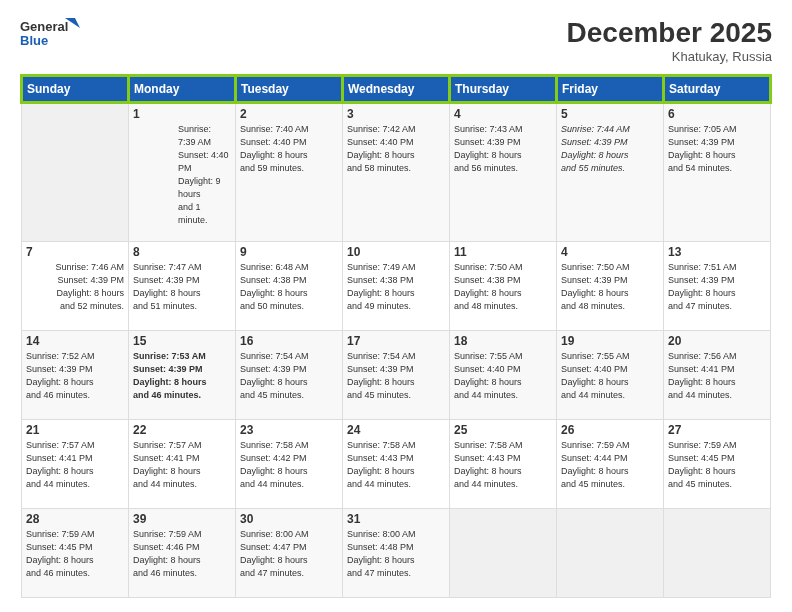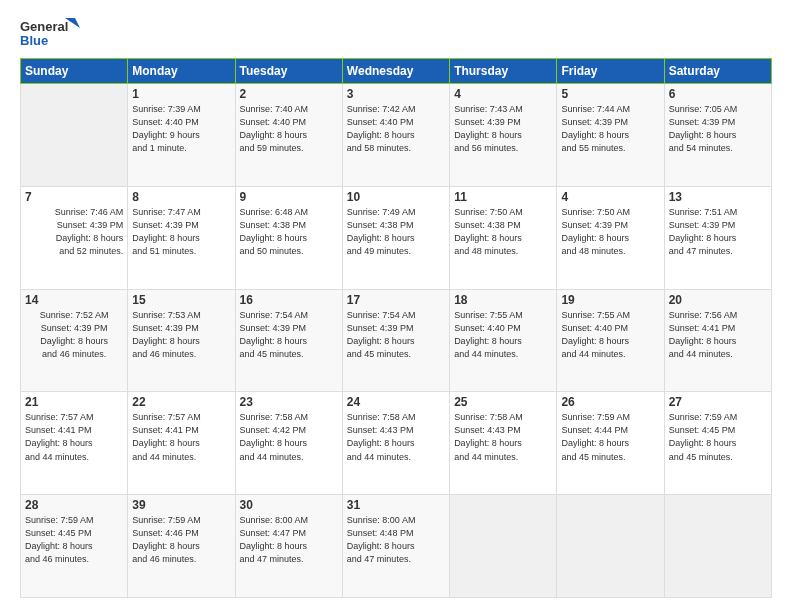"December 2025" div.title-block { html: none -> <div> <div>December 2025</div> <div>Khatukay, Russia</div> </div> }
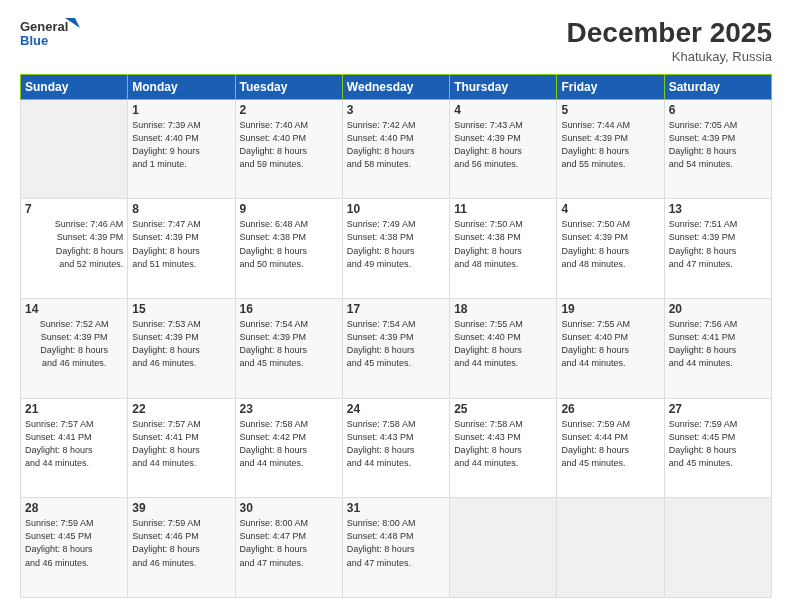"Sunday" .calendar th { border: 1px solid #84cc16 -> 3px solid #84cc16 }
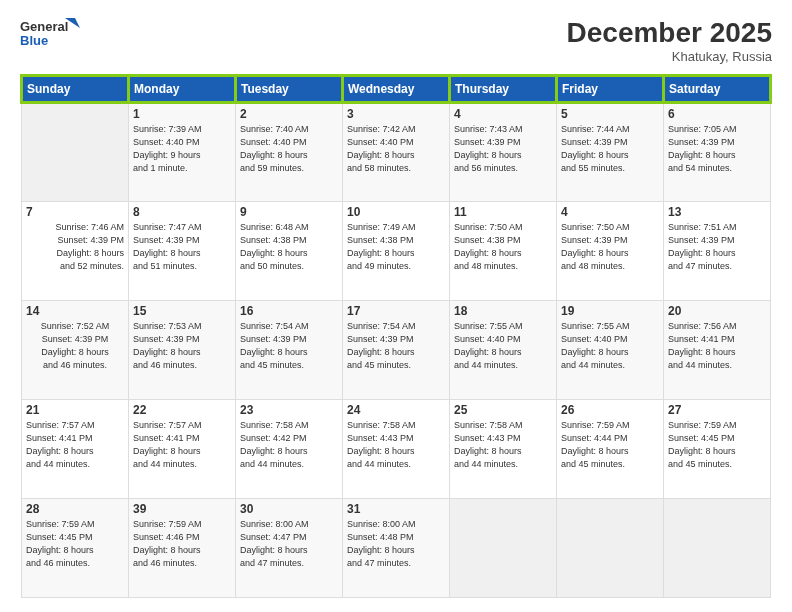"Sunrise: 7:39 AM" div.day-info { margin-left: none -> 45px }
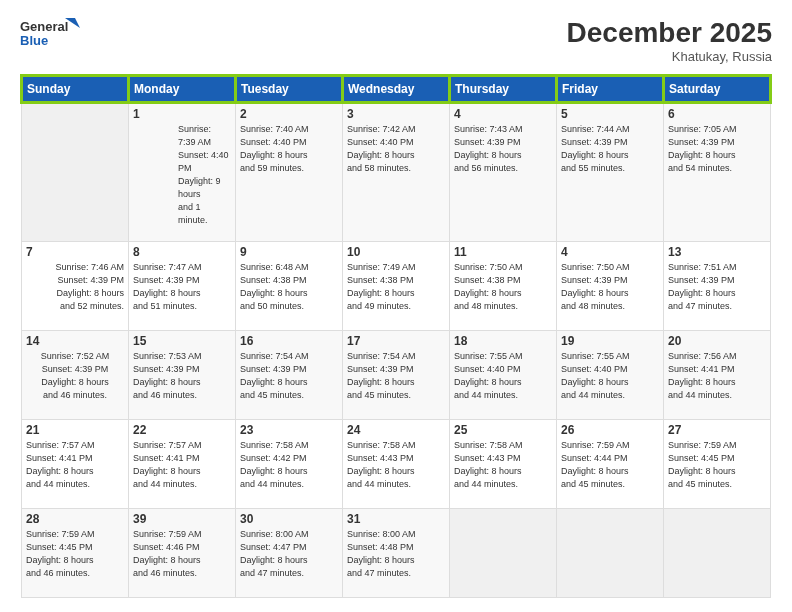"Sunrise: 7:44 AM" div.day-info { font-style: none -> italic }
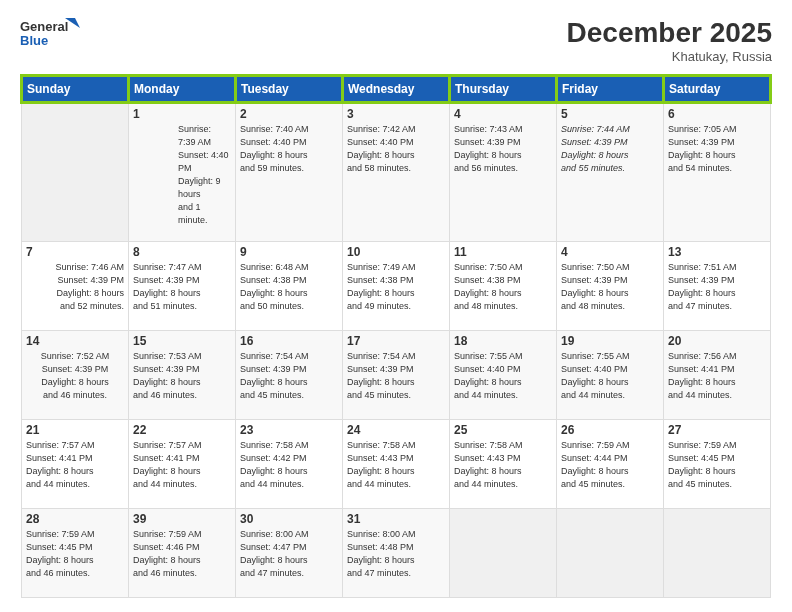"Sunrise: 7:52 AM" div.day-info { text-align: center -> none }
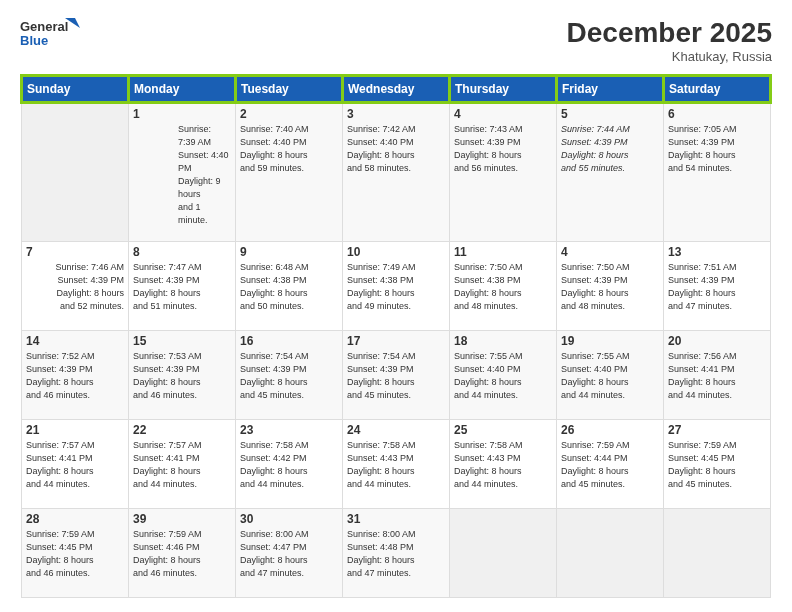"Sunrise: 7:53 AM" div.day-info { font-weight: none -> bold }
